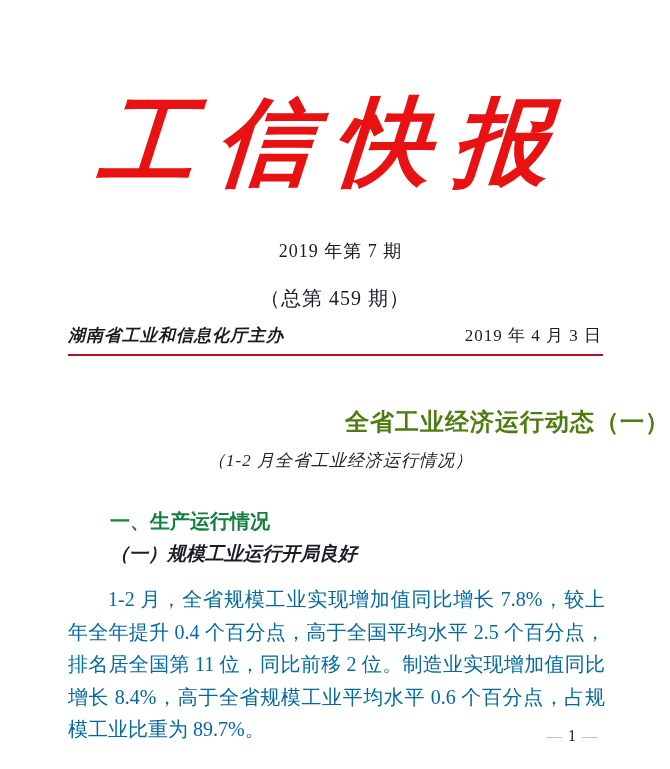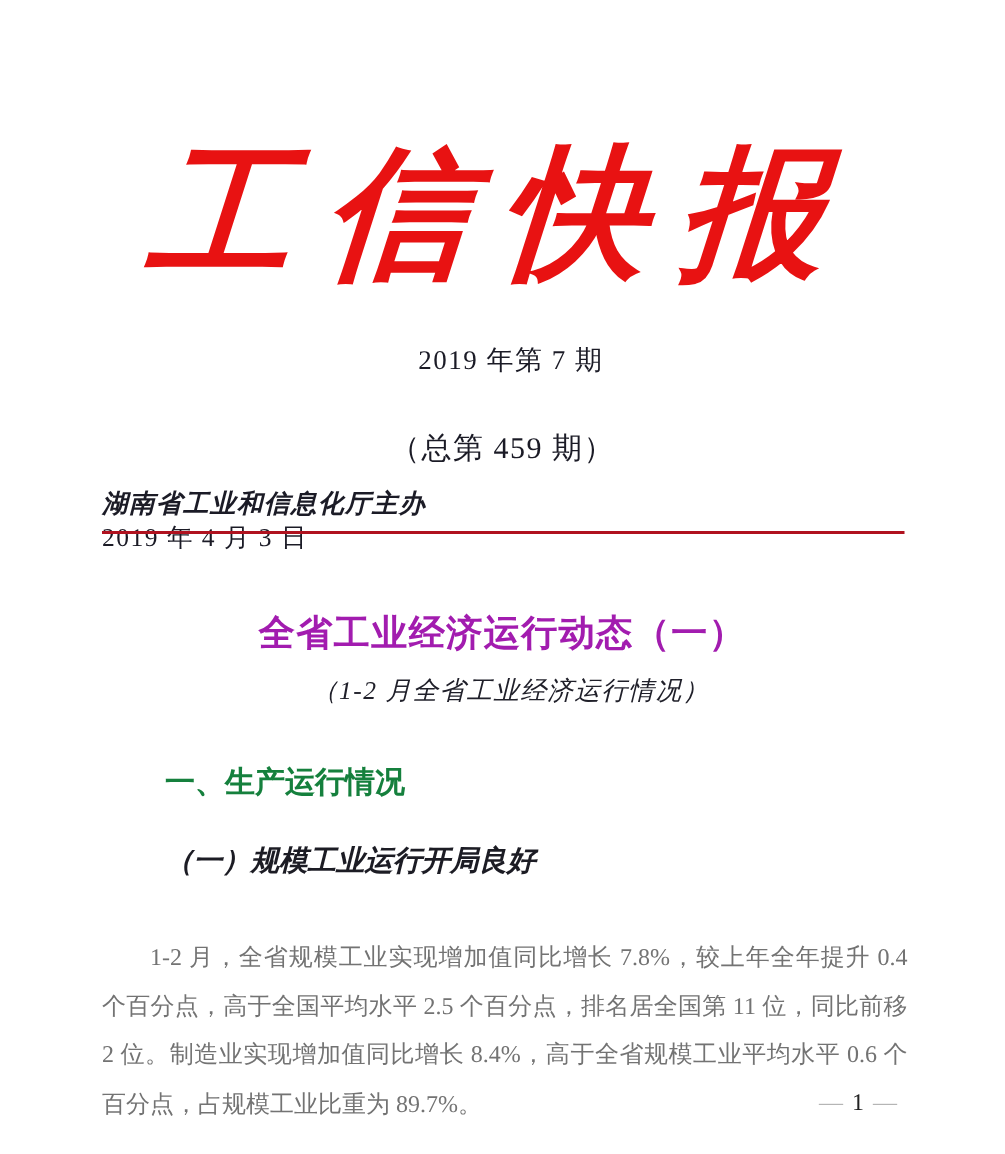"2019 年第 7 期" .issue-no { top: 228px -> 239px }
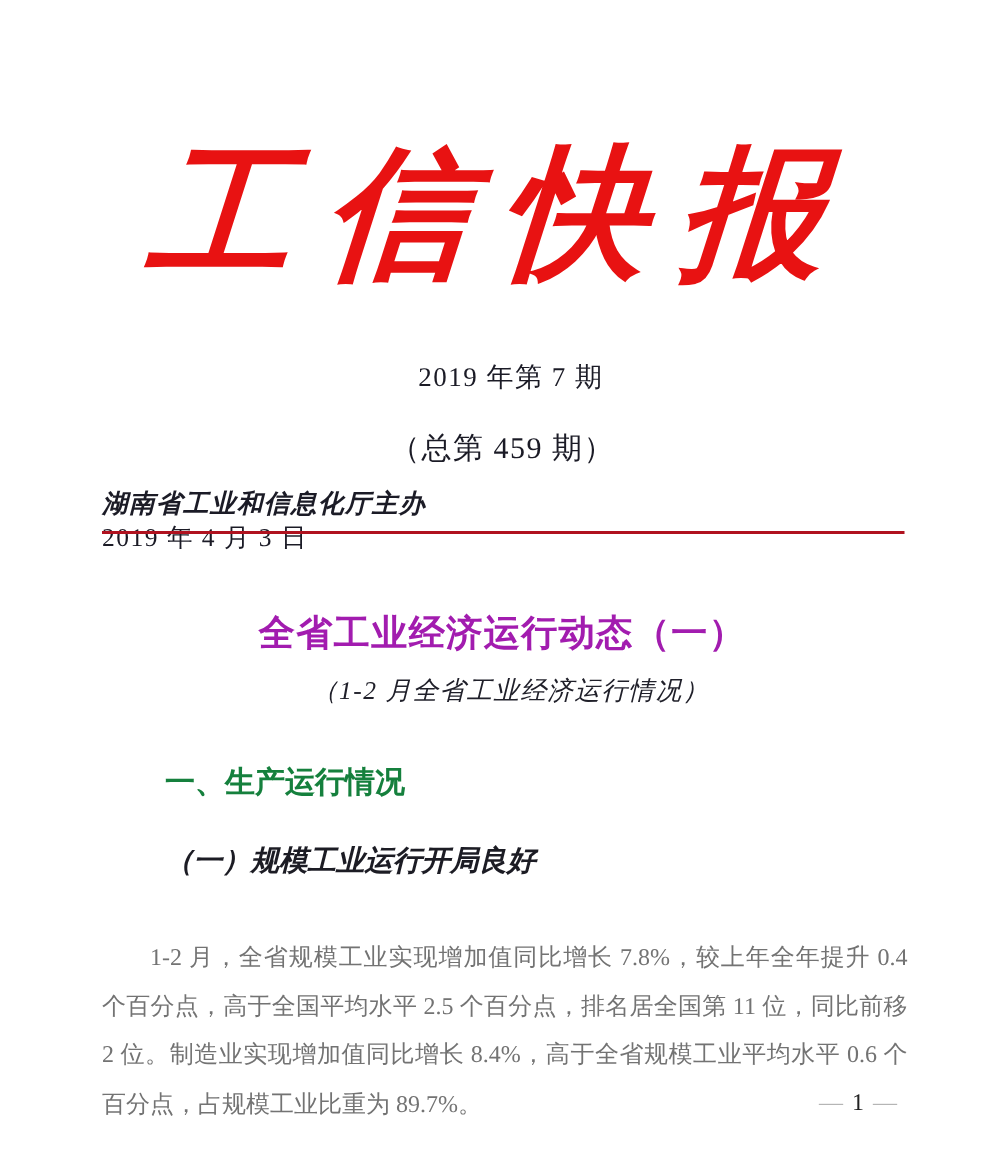"湖南省工业和信息化厅主办" .publisher-row { flex-direction: column -> none }
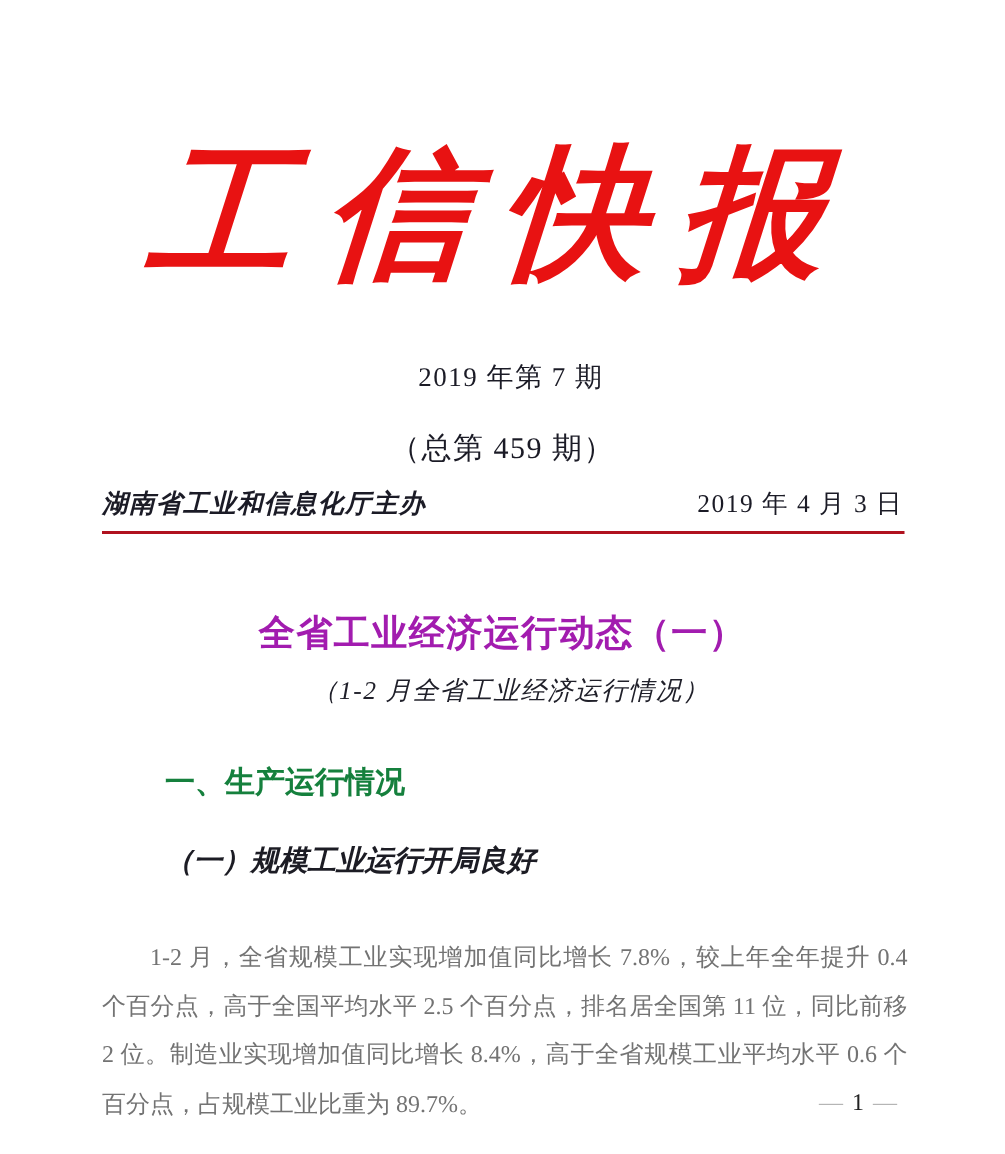"全省工业经济运行动态（一）" .article-title { color: #a21caf -> #4d7c0f; text-align: center -> right }
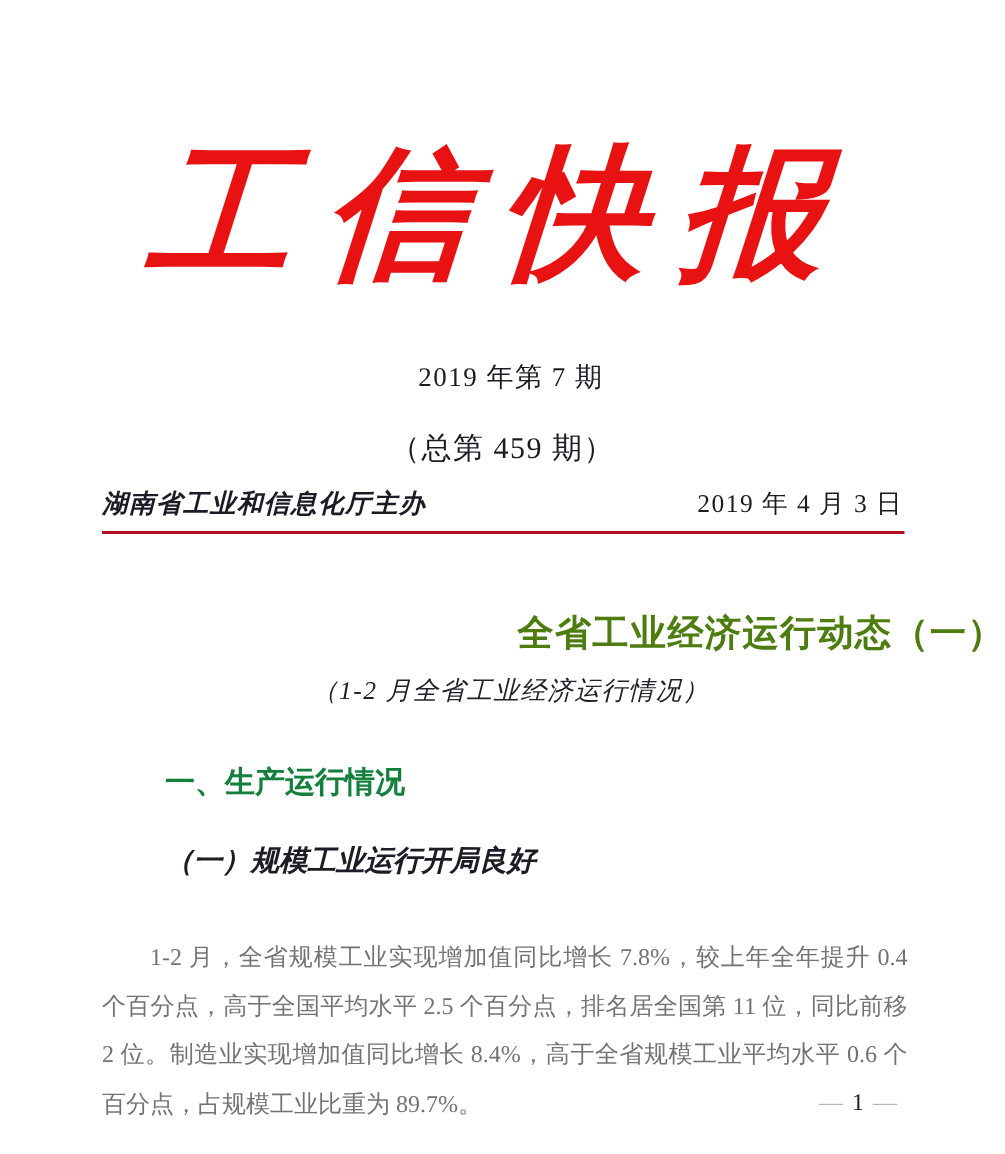"（一）规模工业运行开局良好" .subsection-heading { top: 561px -> 541px }
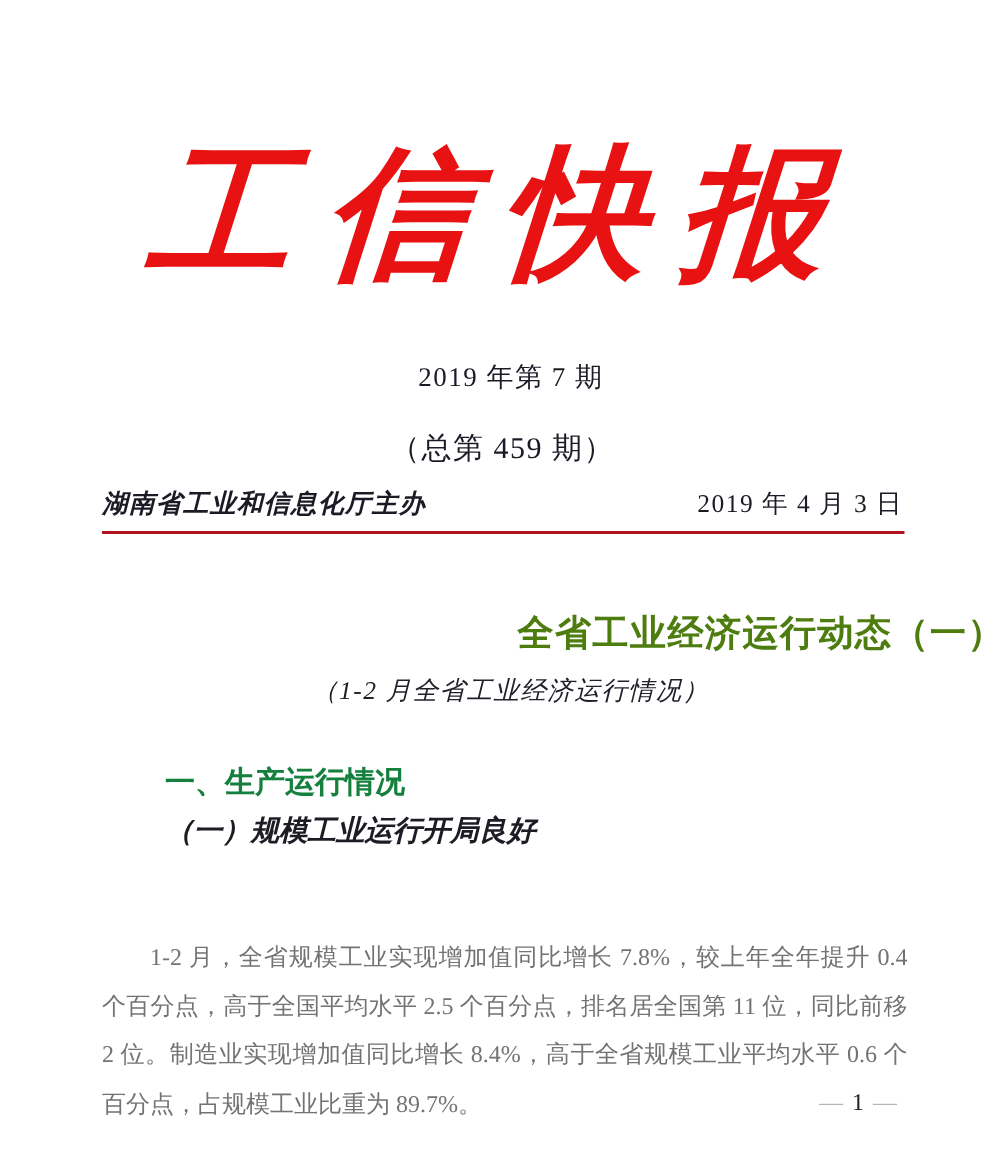"1-2 月，全省规模工业实现增加值同比增长 7.8%，较上年全年提升 0.4" .body-paragraph { color: #737373 -> #0369a1; font-size: 16px -> 20px; margin-top: 40px -> none }
